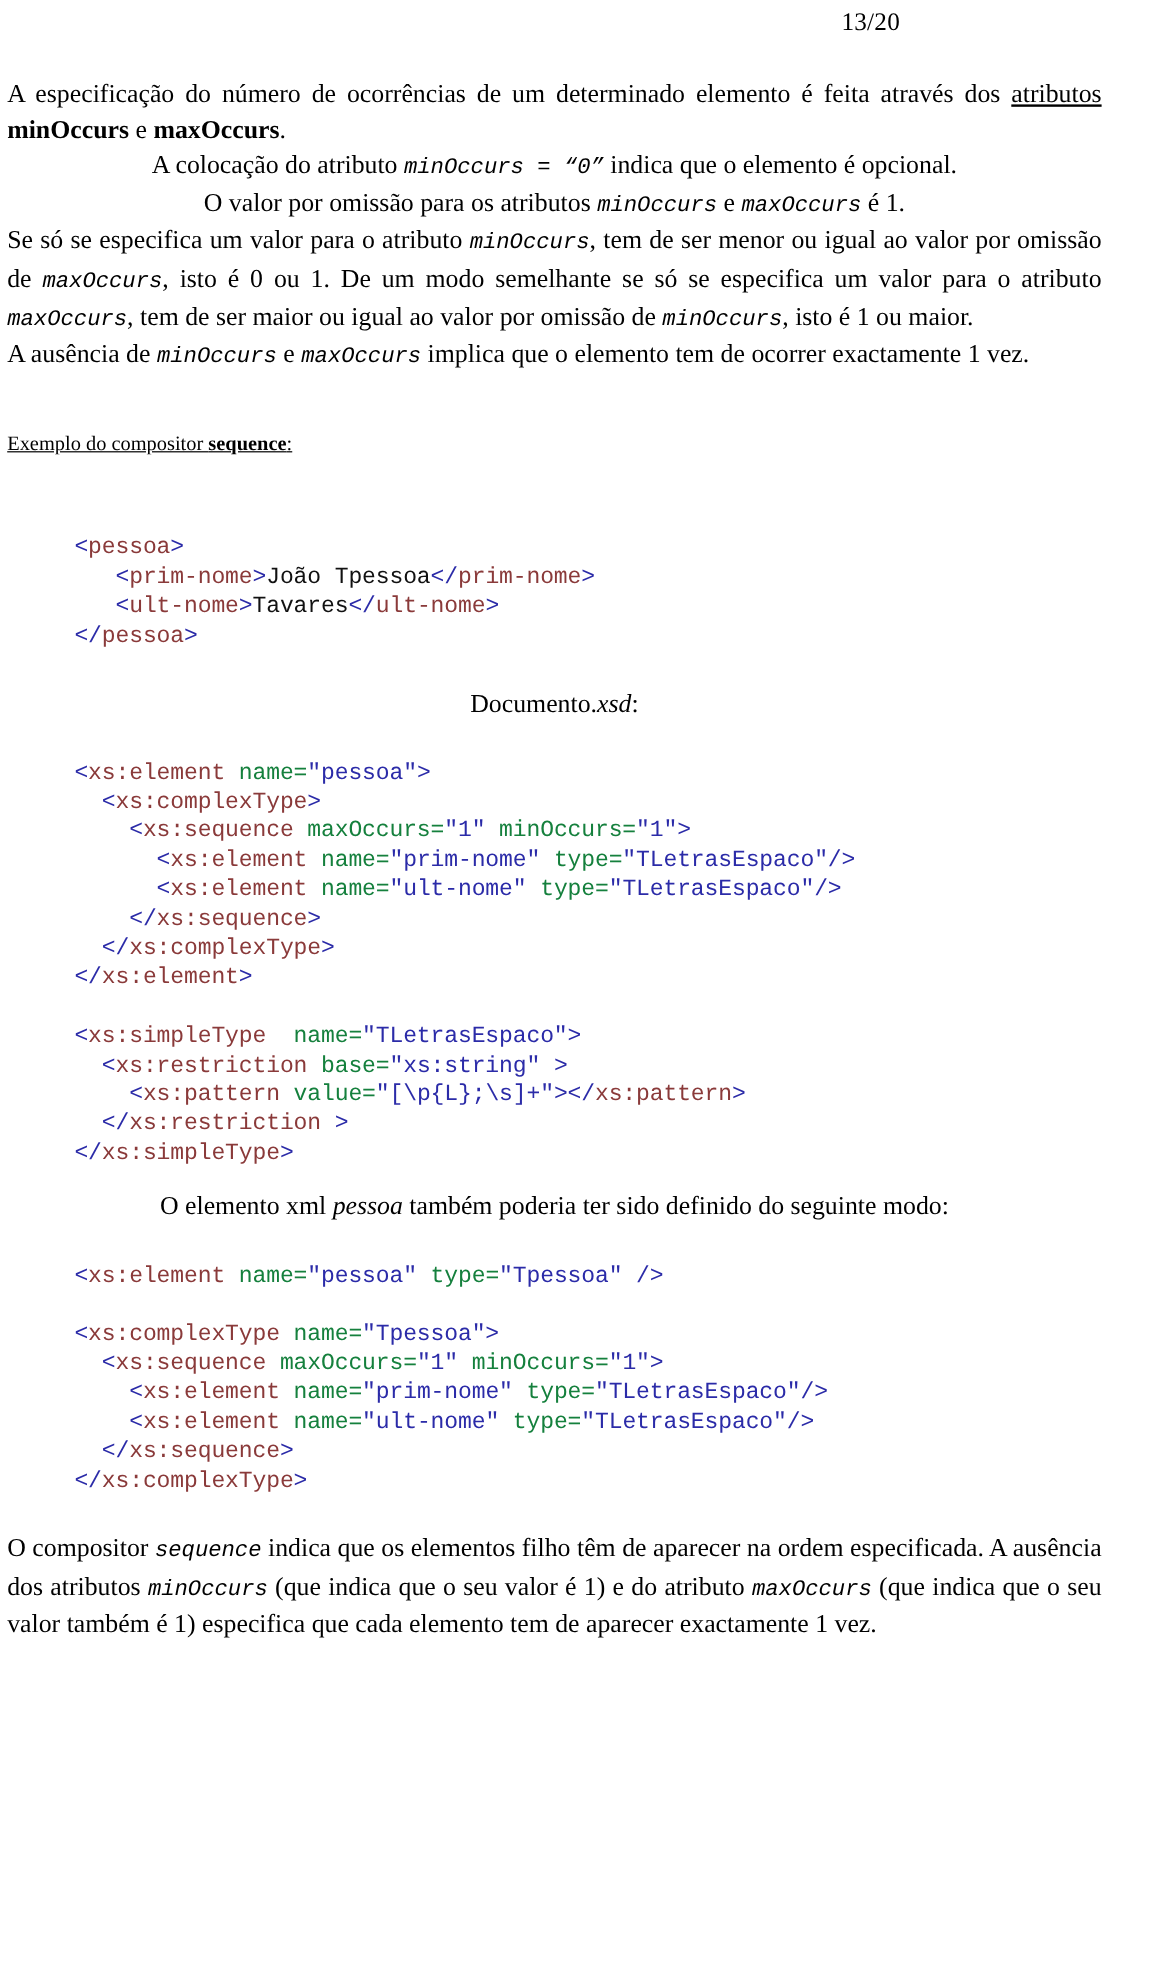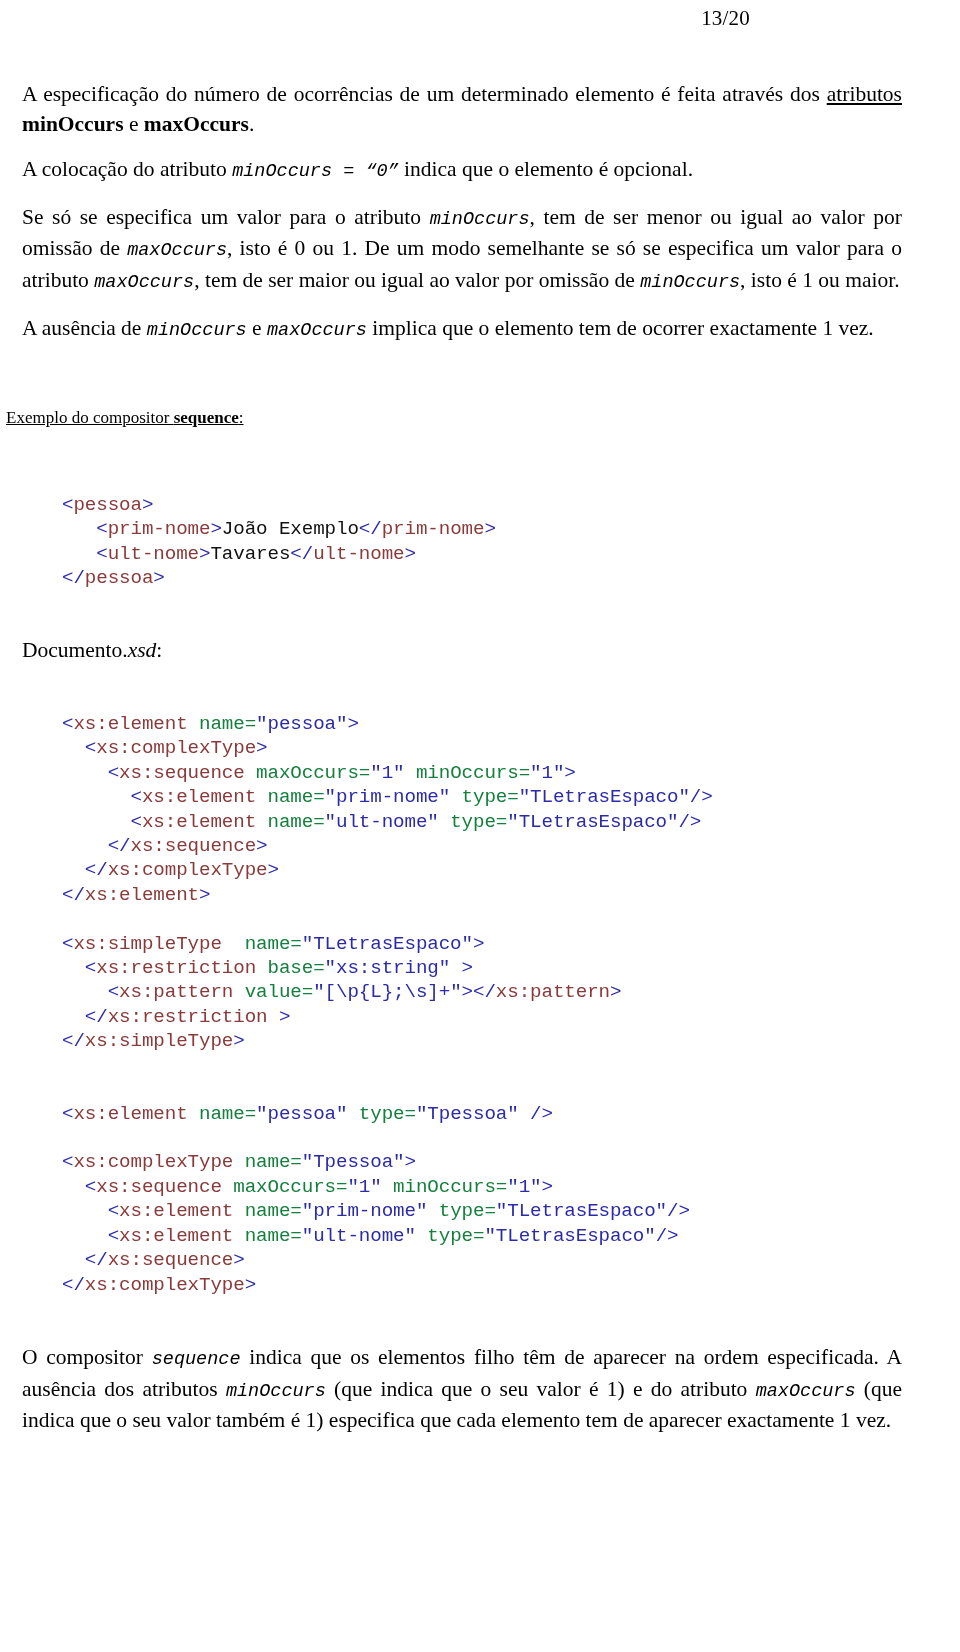"A especificação do número de" p.para { margin: 16px -> 0 }
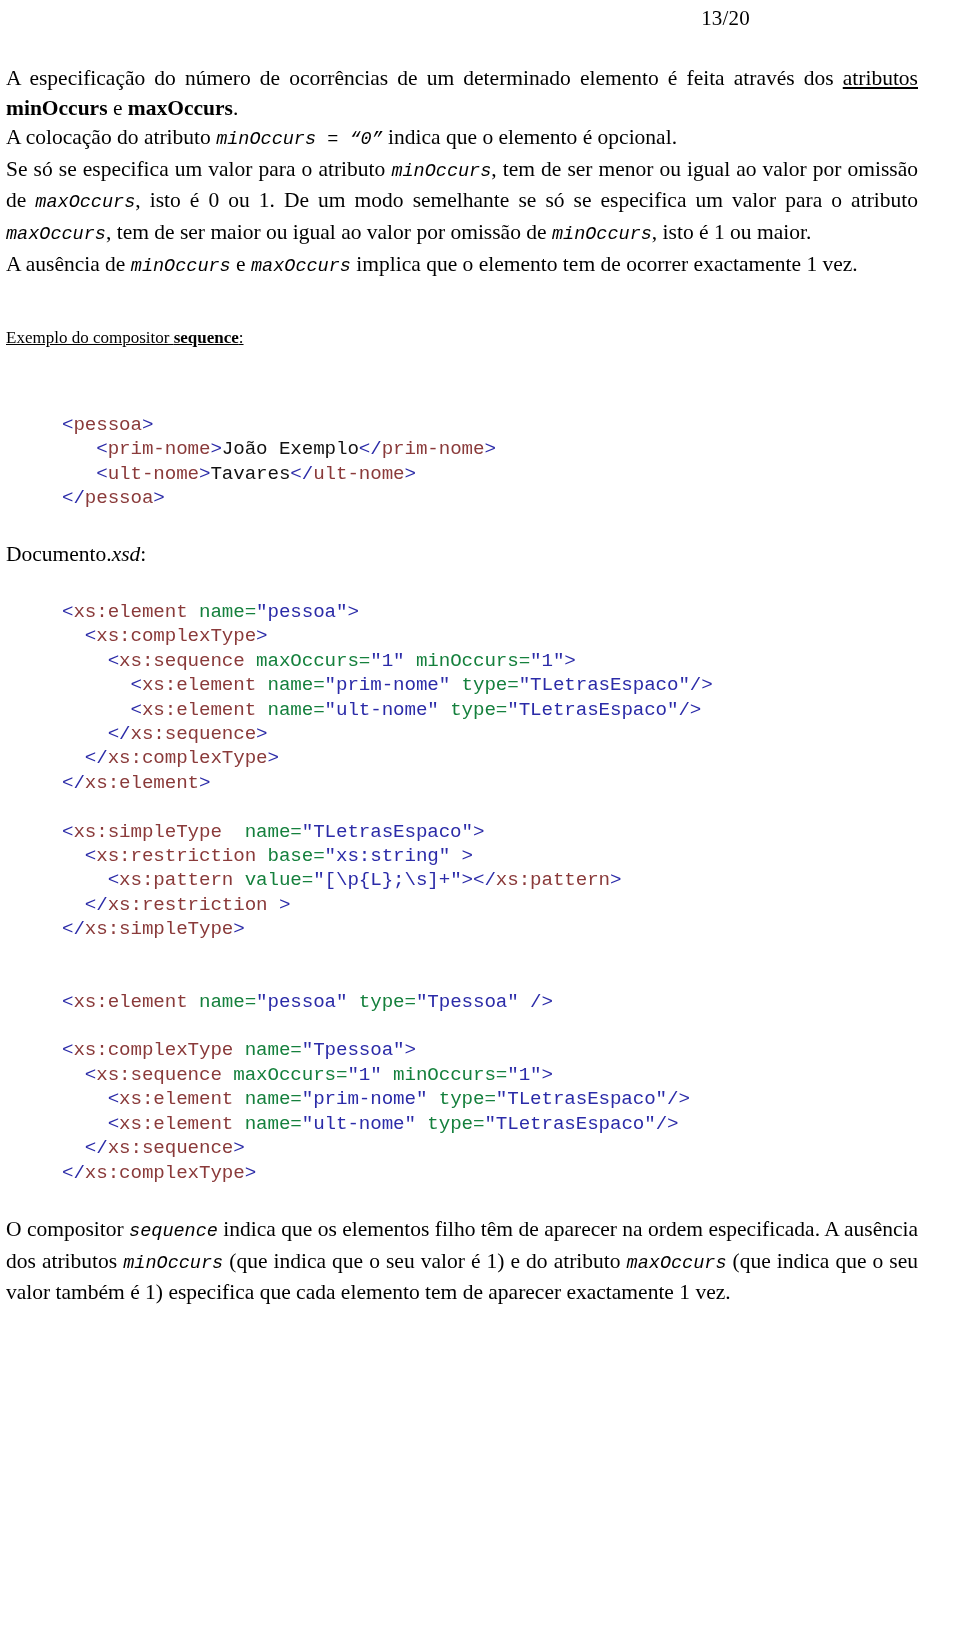"A colocação do atributo minOccurs" p.para.nojust { text-align: left -> center }
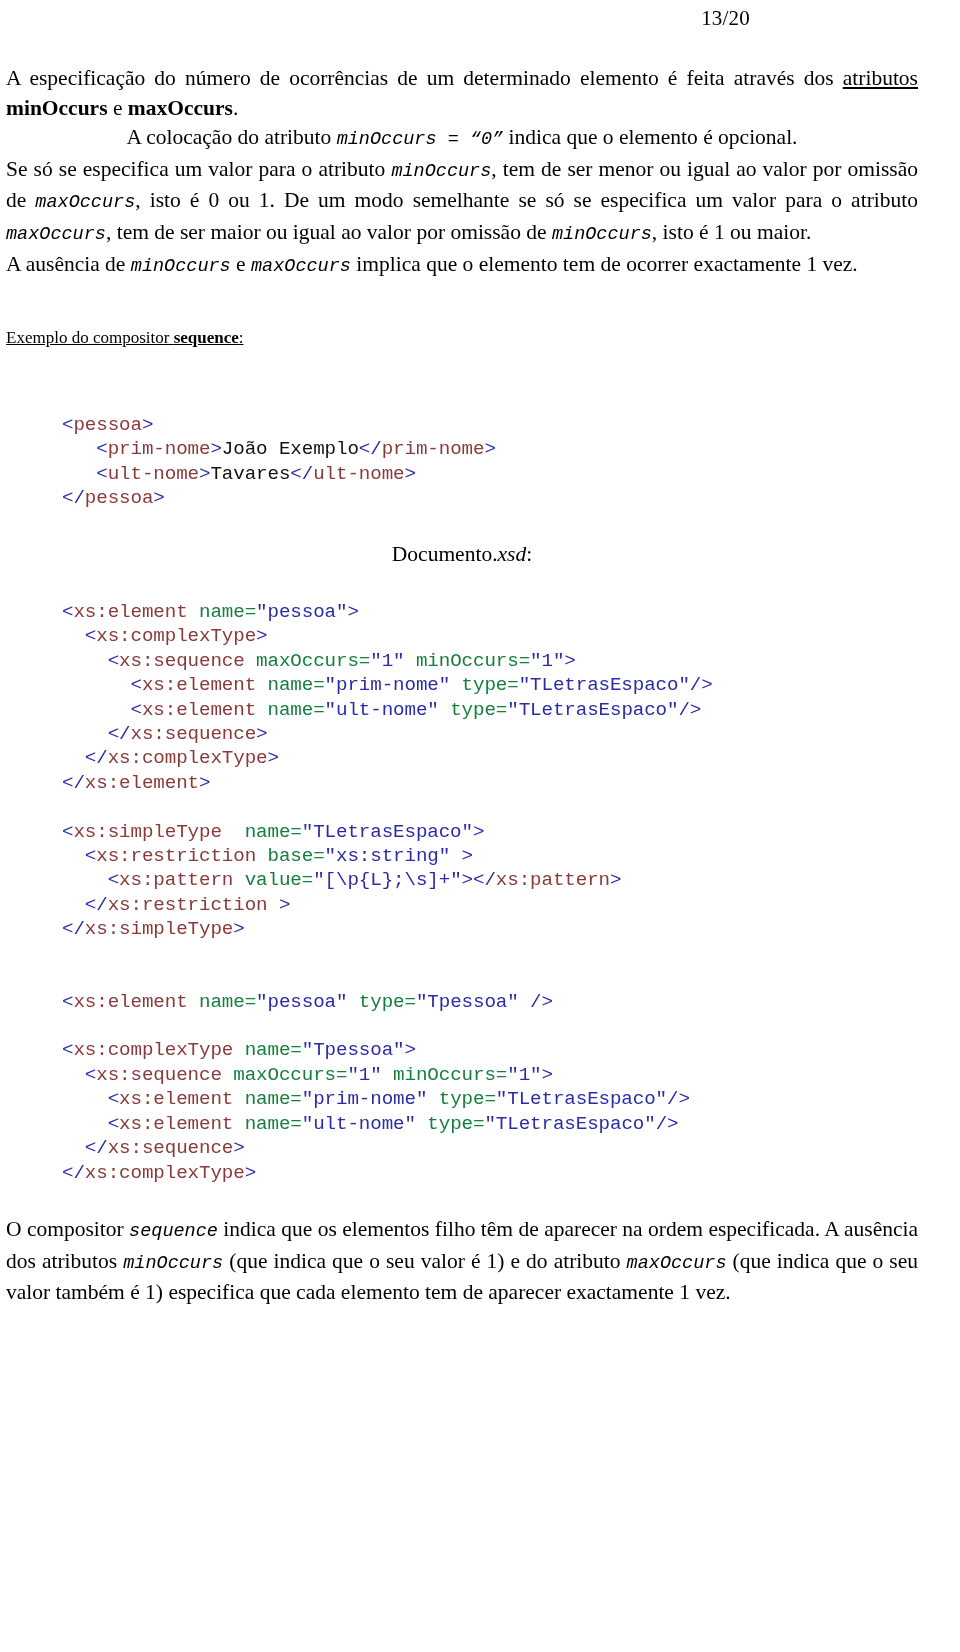"O valor por omissão para" p.para { html: none -> <p><span>O valor por omissão para os atributos </span><code>minOccurs</code><span> e </span><code>maxOccurs</code><span> é 1.</span></p> }
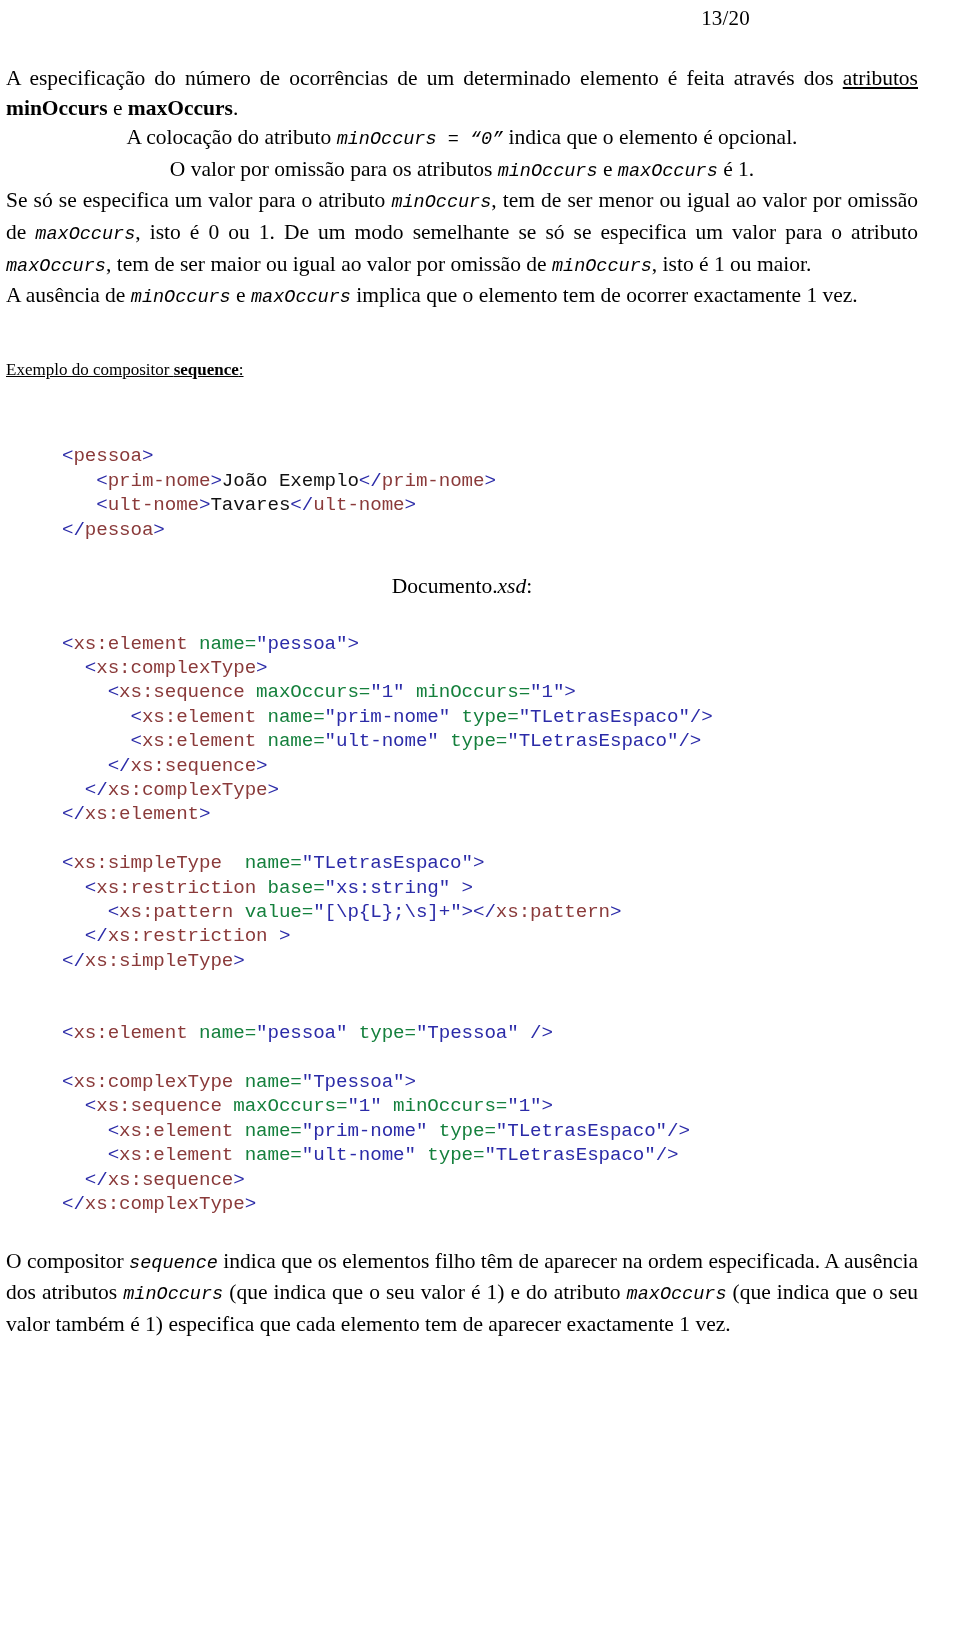"João Exemplo" span.tok-txt { text: Exemplo -> Tpessoa }
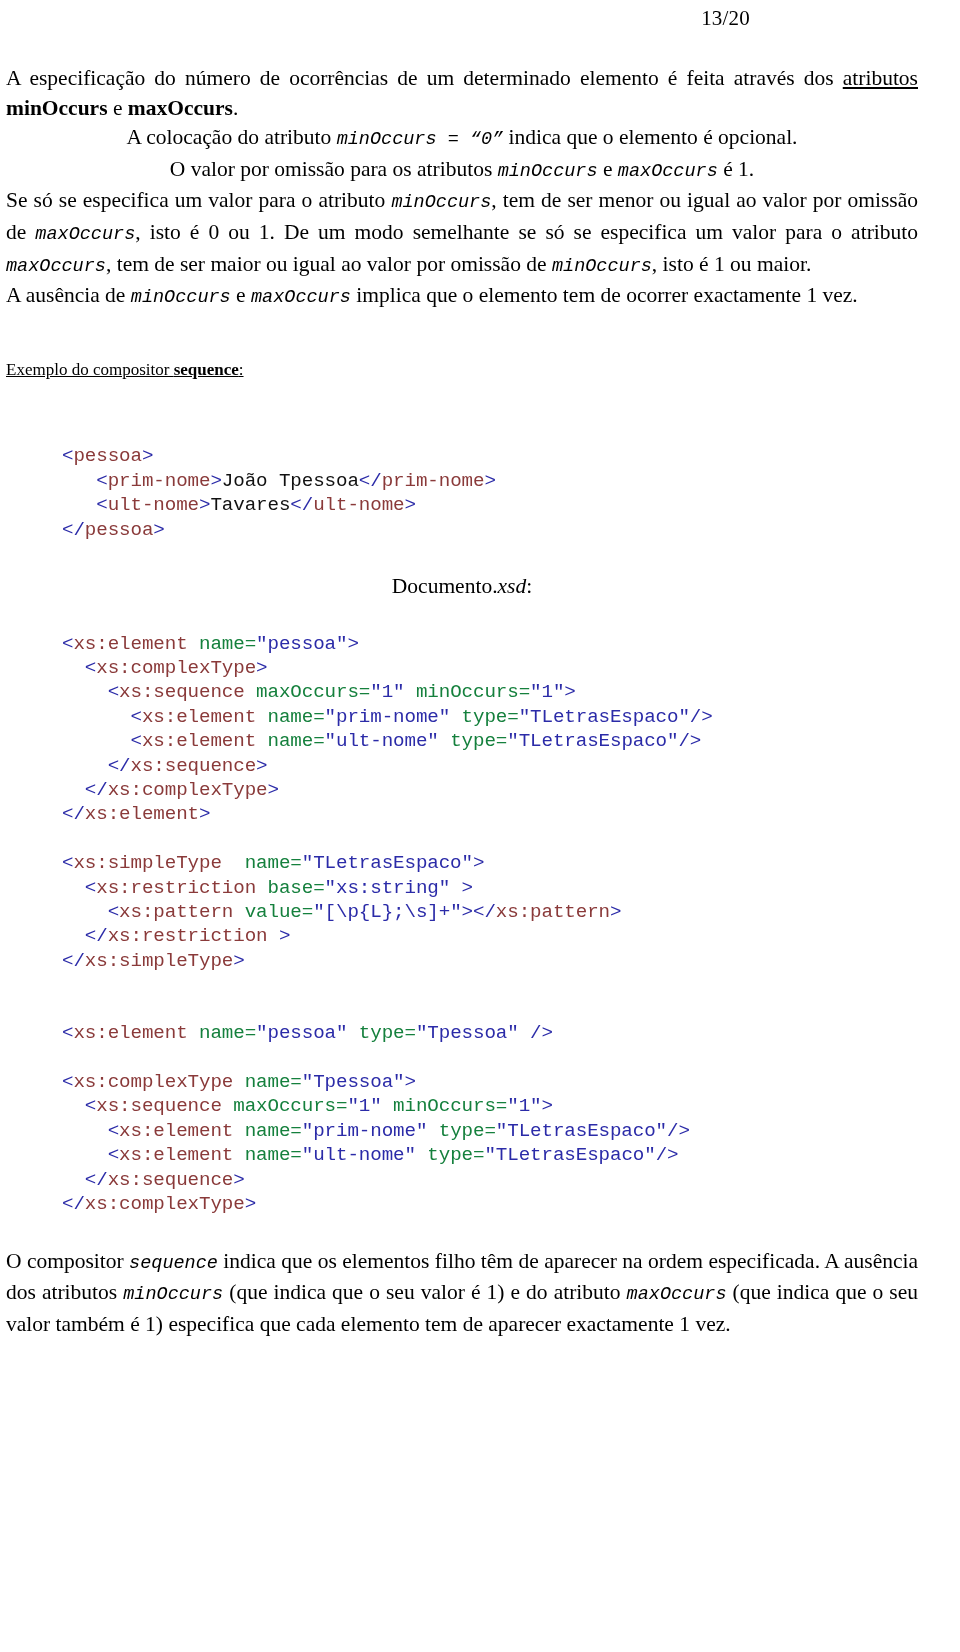"O elemento xml pessoa também" p.para { html: none -> <p><span>O elemento xml </span><span>pessoa</span><span> também poderia ter sido definido do seguinte modo:</span></p> }
